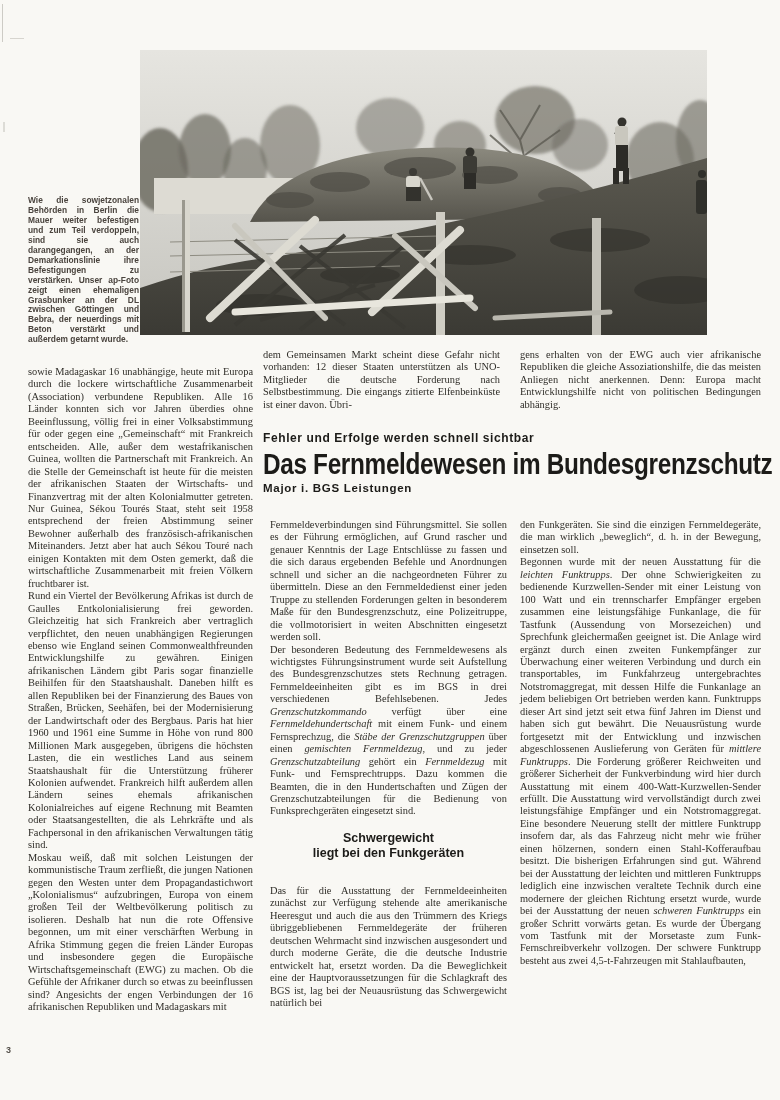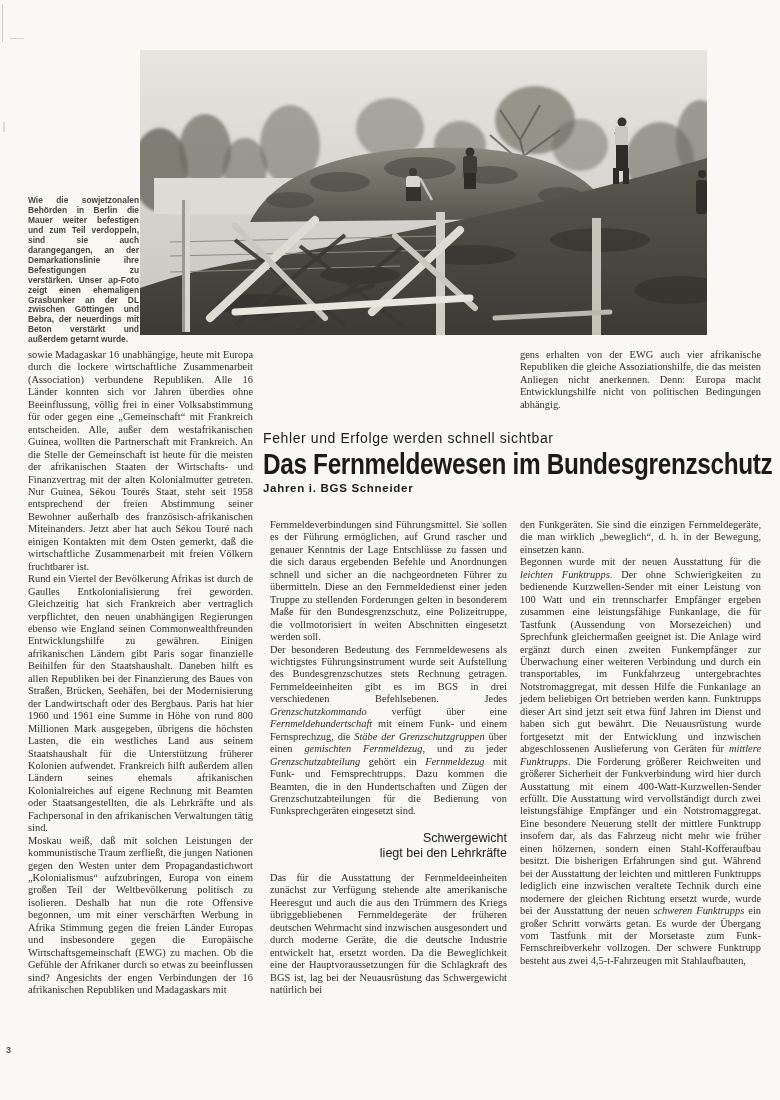"dem Gemeinsamen Markt scheint diese" div.col { html: none -> <div> <p>dem Gemeinsamen Markt scheint diese Gefahr nicht vorhanden: 12 dieser Staaten unterstützen als UNO-Mitglieder die deutsche Forderung nach Selbstbestimmung. Die eingangs zitierte Elfenbeinküste ist einer davon. Übri-</p> </div> }
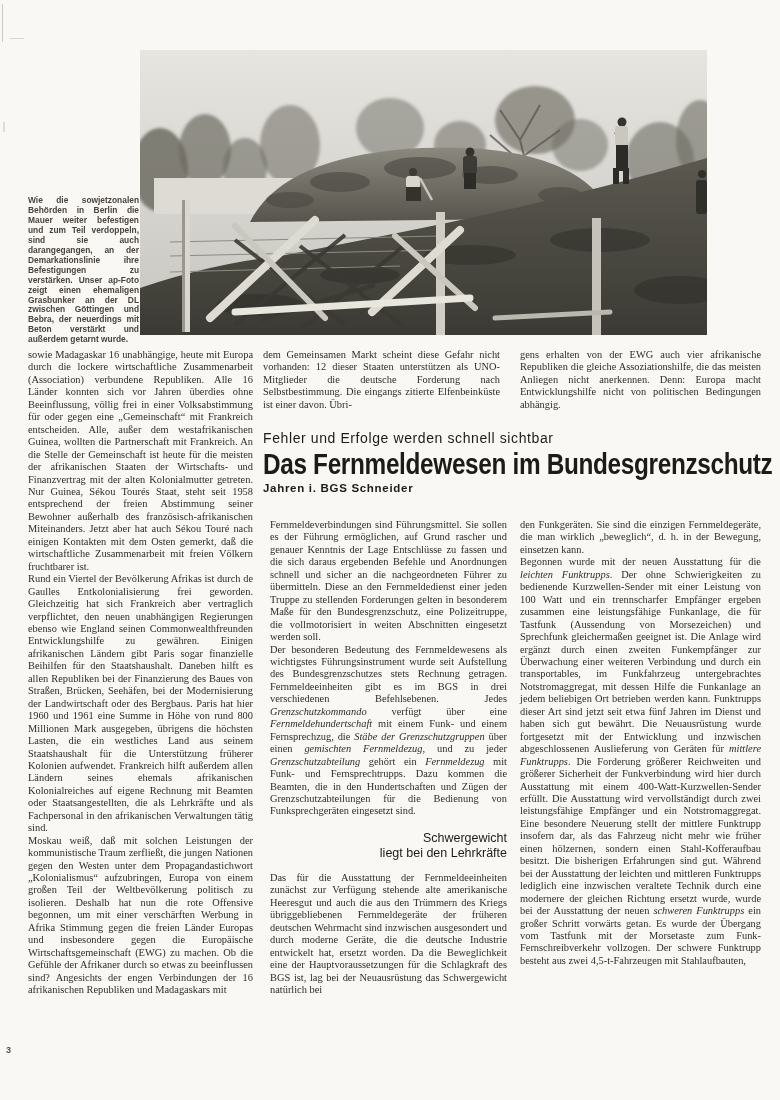"sowie Madagaskar 16 unabhängige, heute" .col-left { top: 349px -> 366px }
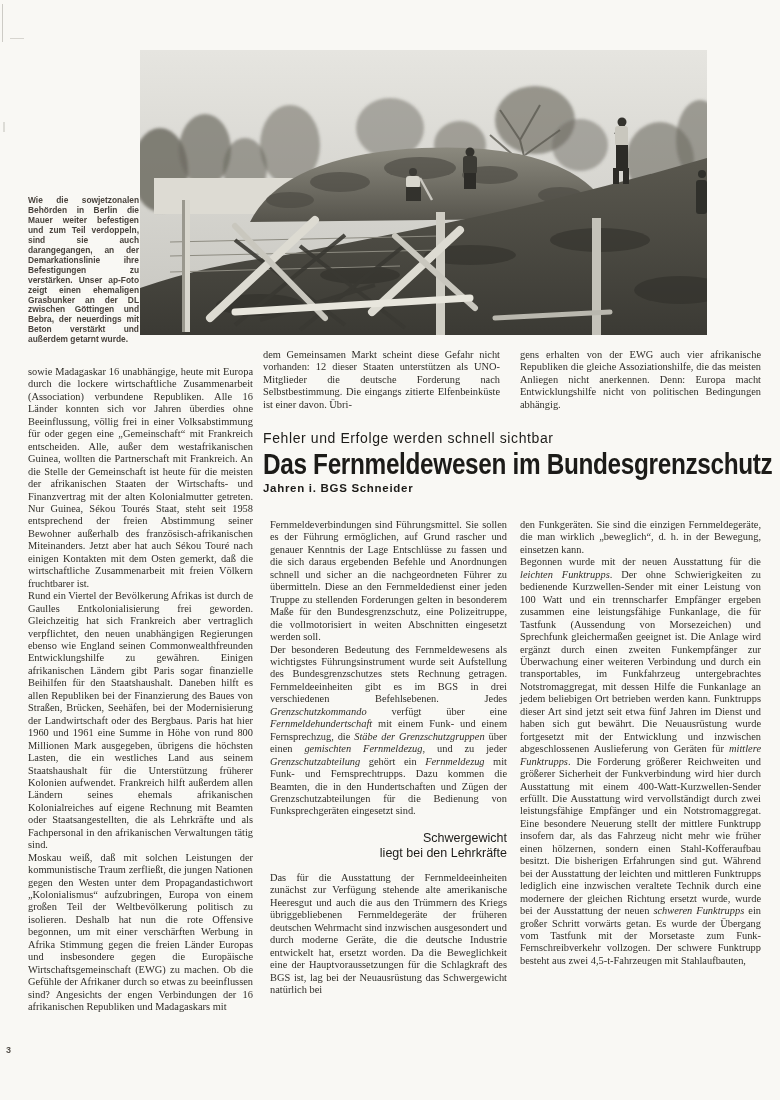"Fehler und Erfolge werden schnell" .kicker { font-size: 14px -> 12px; font-weight: normal -> bold }
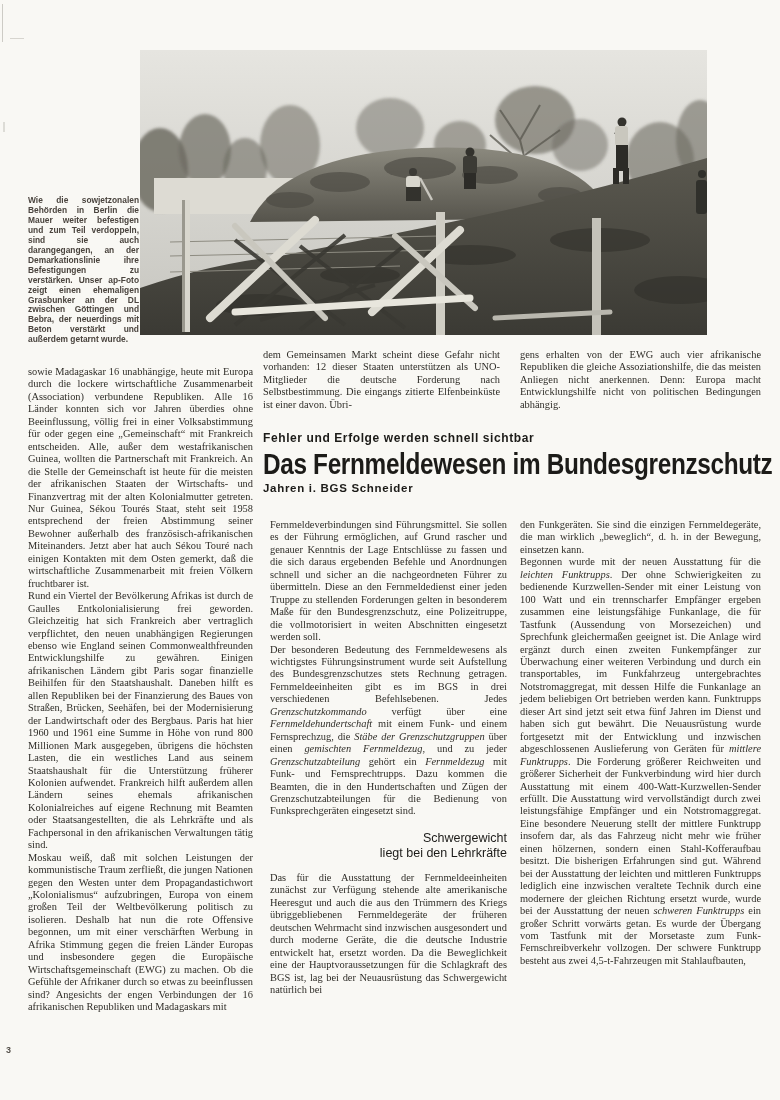"Jahren i. BGS Schneider" div.byline { text: Jahren i. BGS Schneider -> Major i. BGS Leistungen }
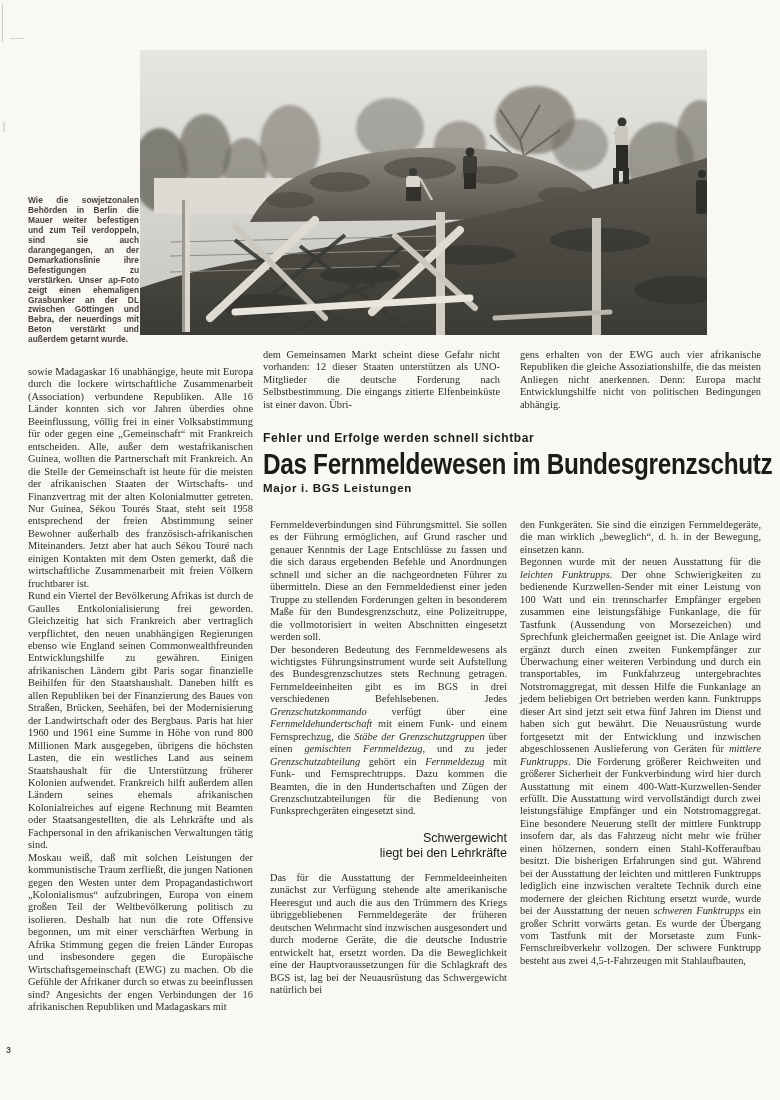"den Funkgeräten. Sie sind die" p { text: kann -> soll }
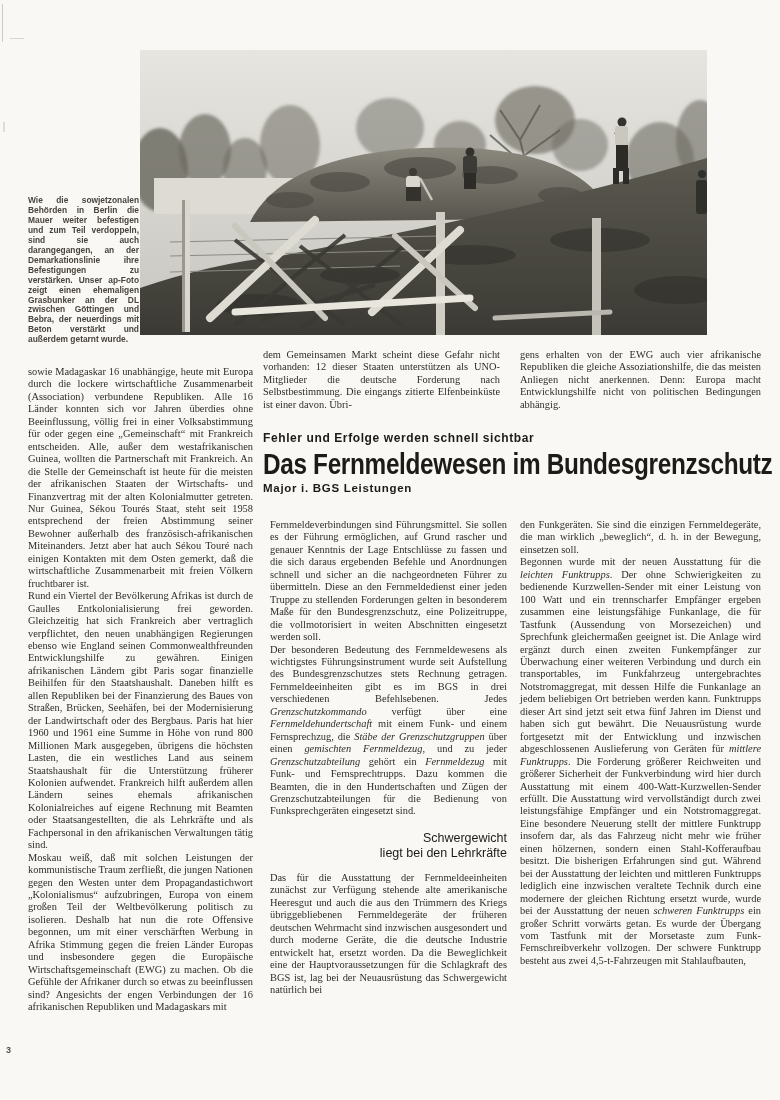"Schwergewicht" .subhead { font-weight: normal -> bold; margin: 13px 0 10px 0 -> 13px 0 23px 0; text-align: right -> center }
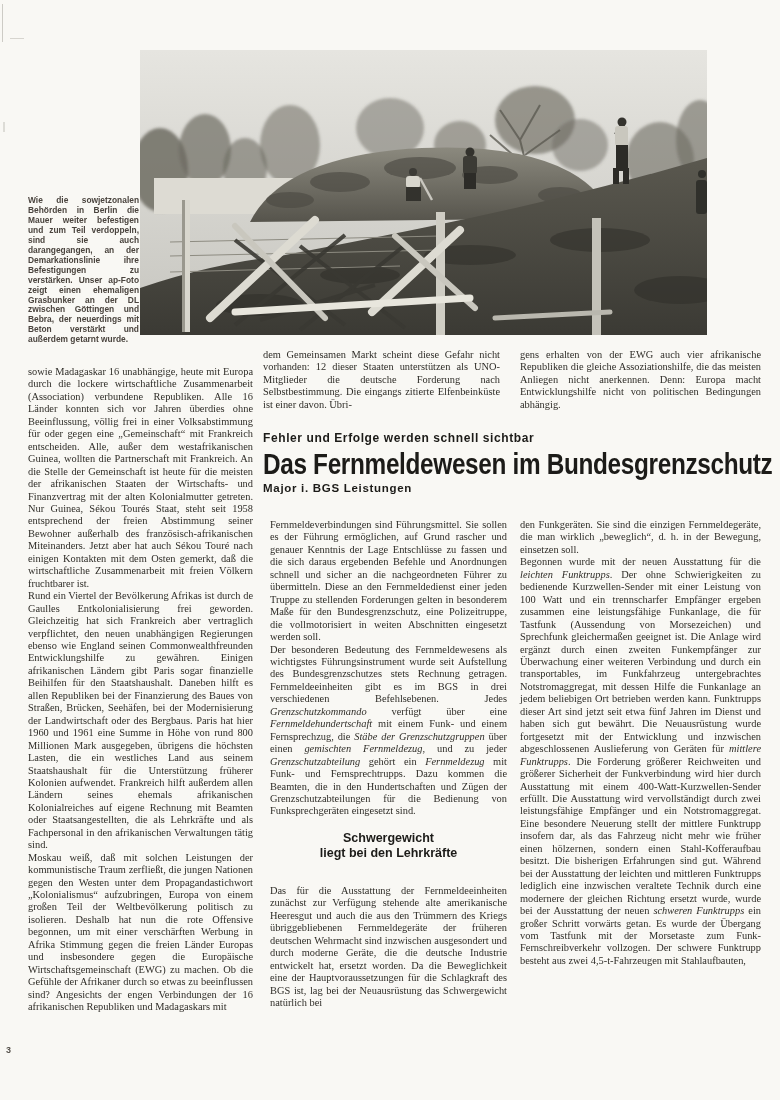"liegt bei den Lehrkräfte" div { text: Lehrkräfte -> Funkgeräten }
